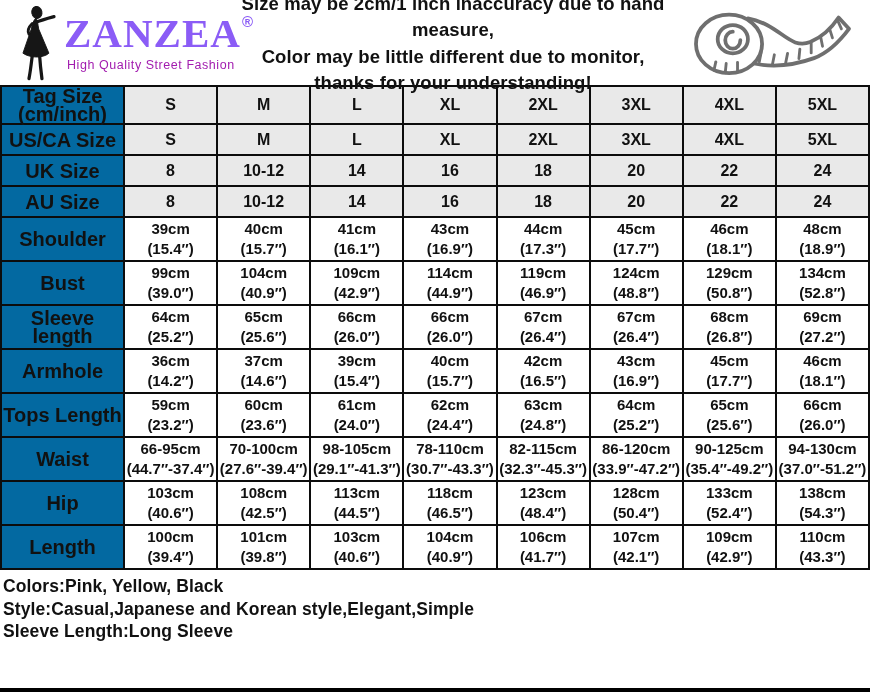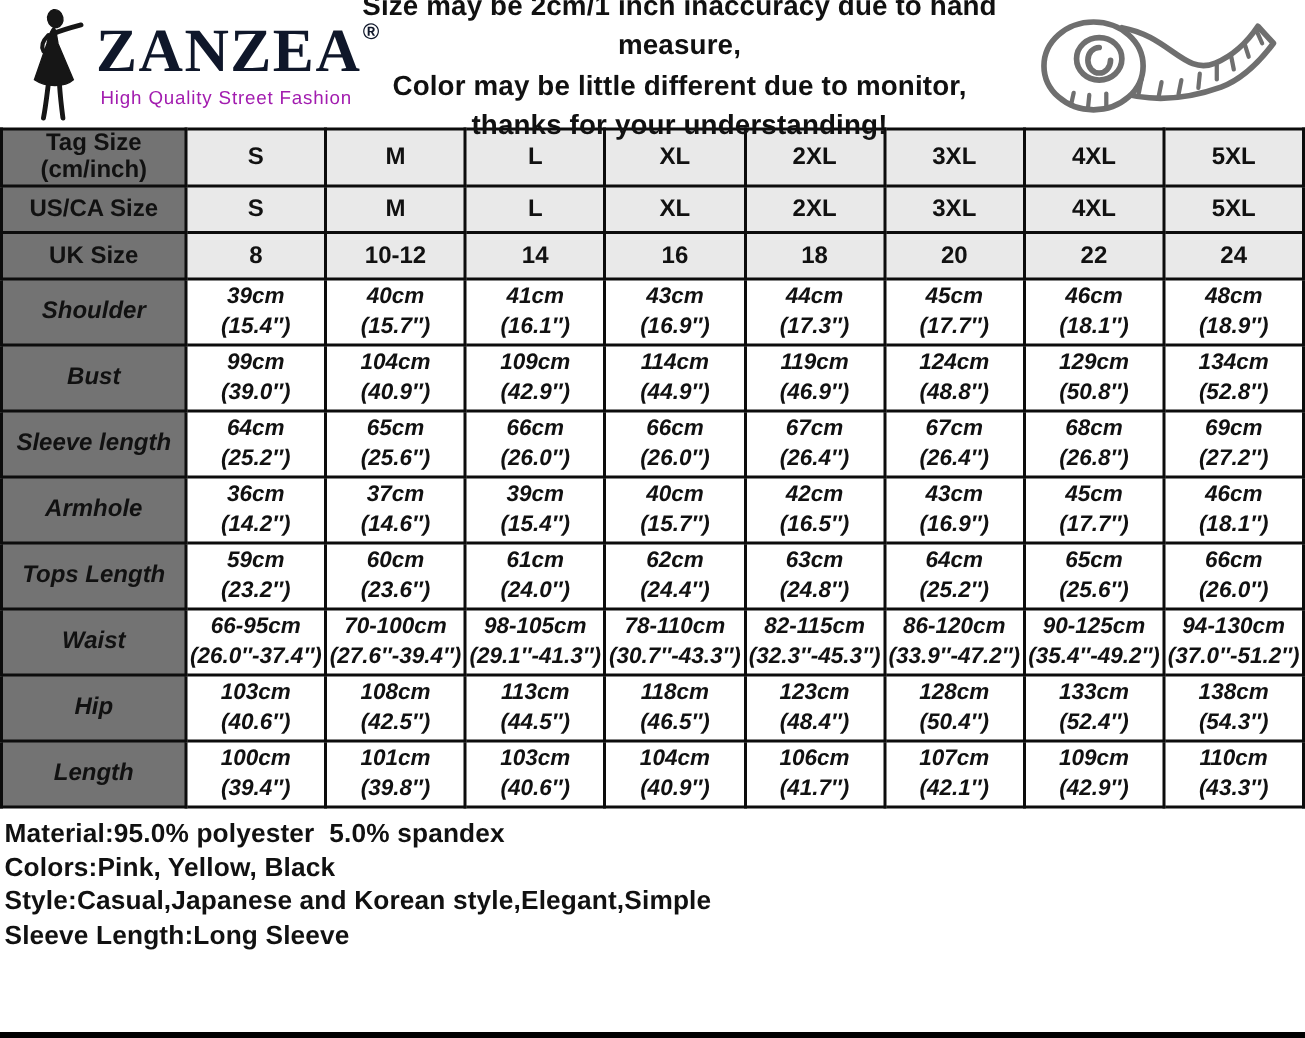"ZANZEA" .brand-row { color: #0f172a -> #8b5cf6 }
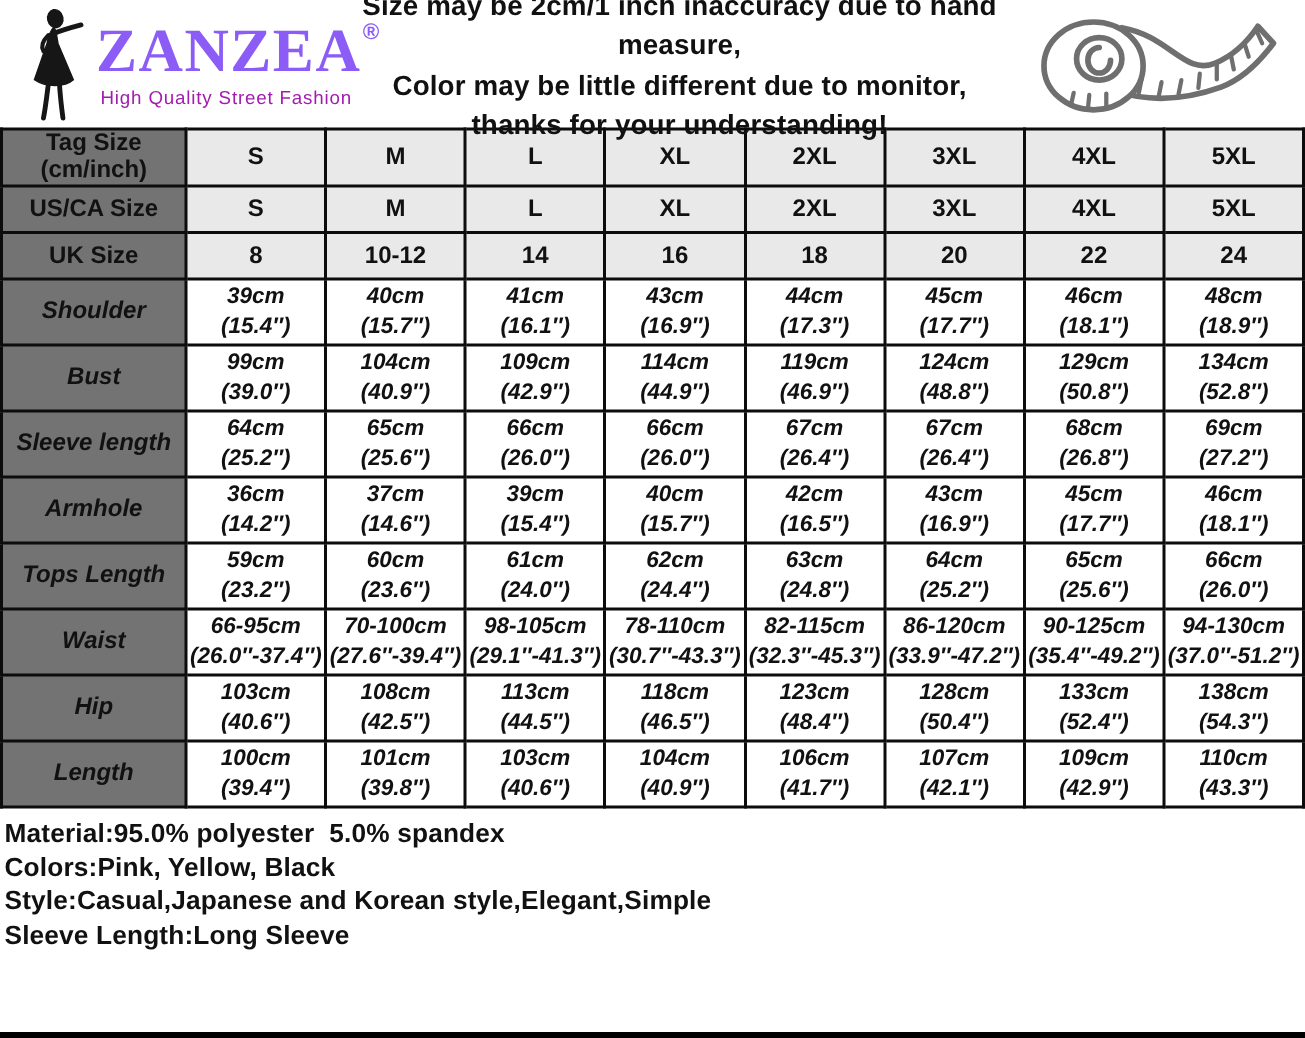"Tag Size" table td.label { background: #737373 -> #0369a1; font-size: 16px -> 20px }
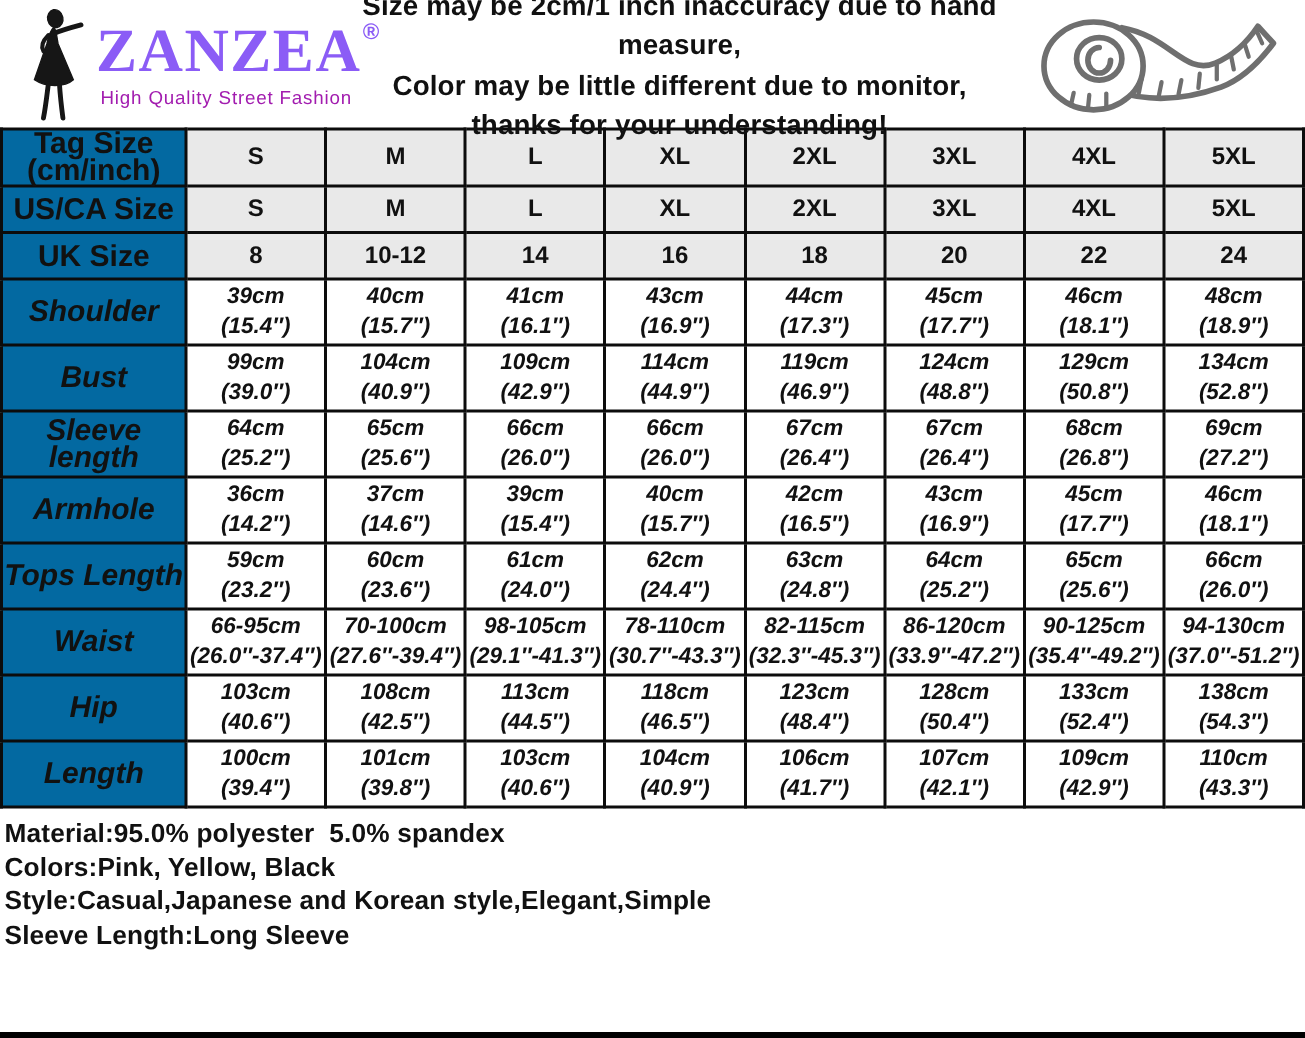"AU Size" tr.hdr { html: none -> <tr> <td> <div>AU Size</div> </td> <td>8</td> <td>10-12</td> <td>14</td> <td>16</td> <td>18</td> <td>20</td> <td>22</td> <td>24</td> </tr> }
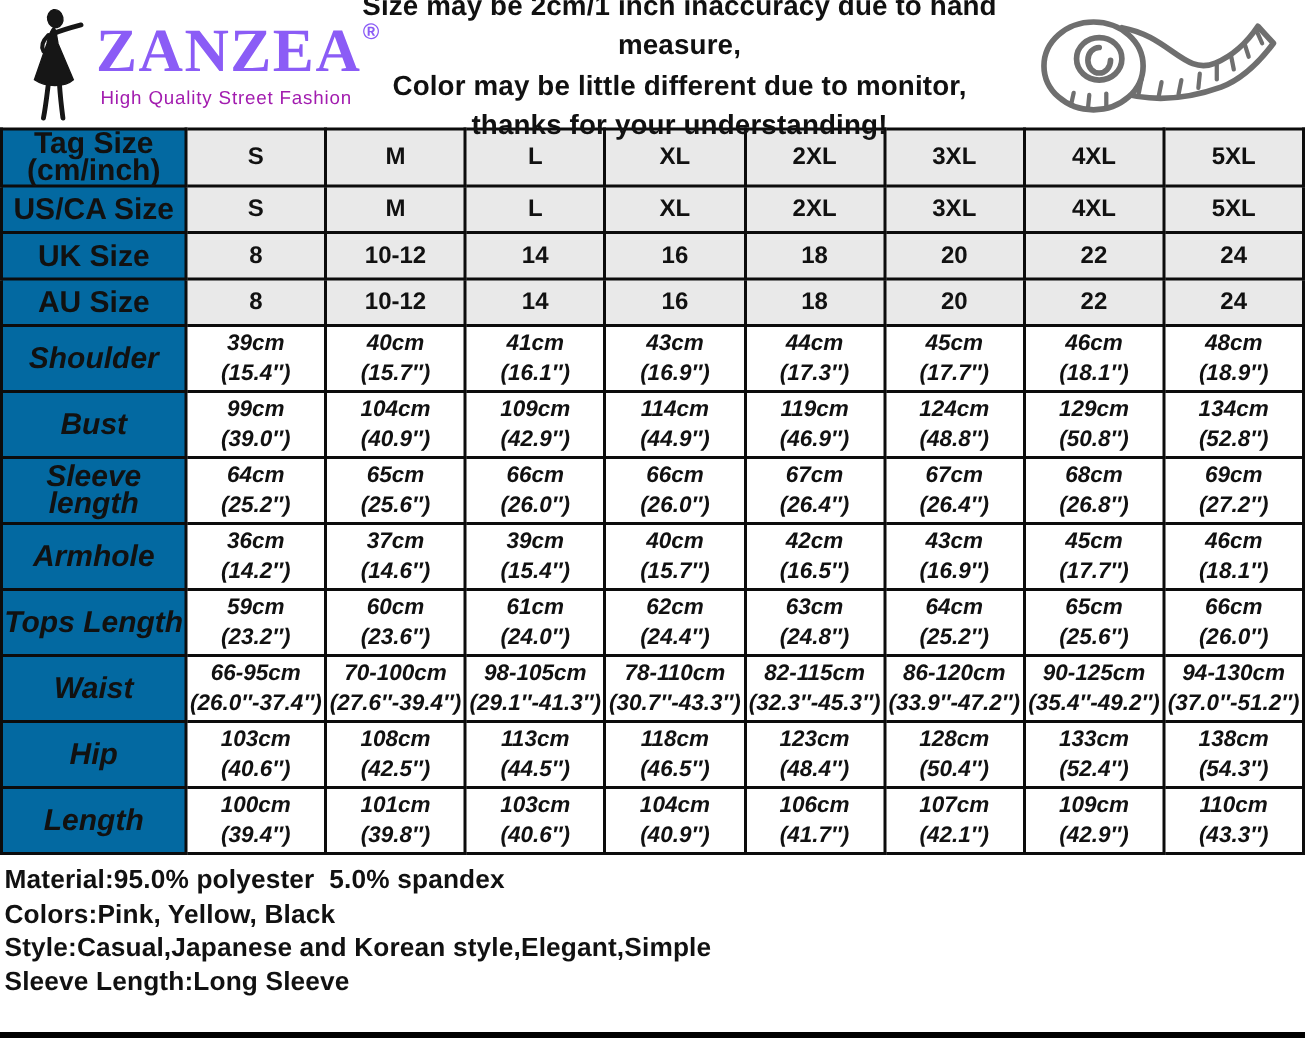"Shoulder" tr.data { font-style: italic -> none }
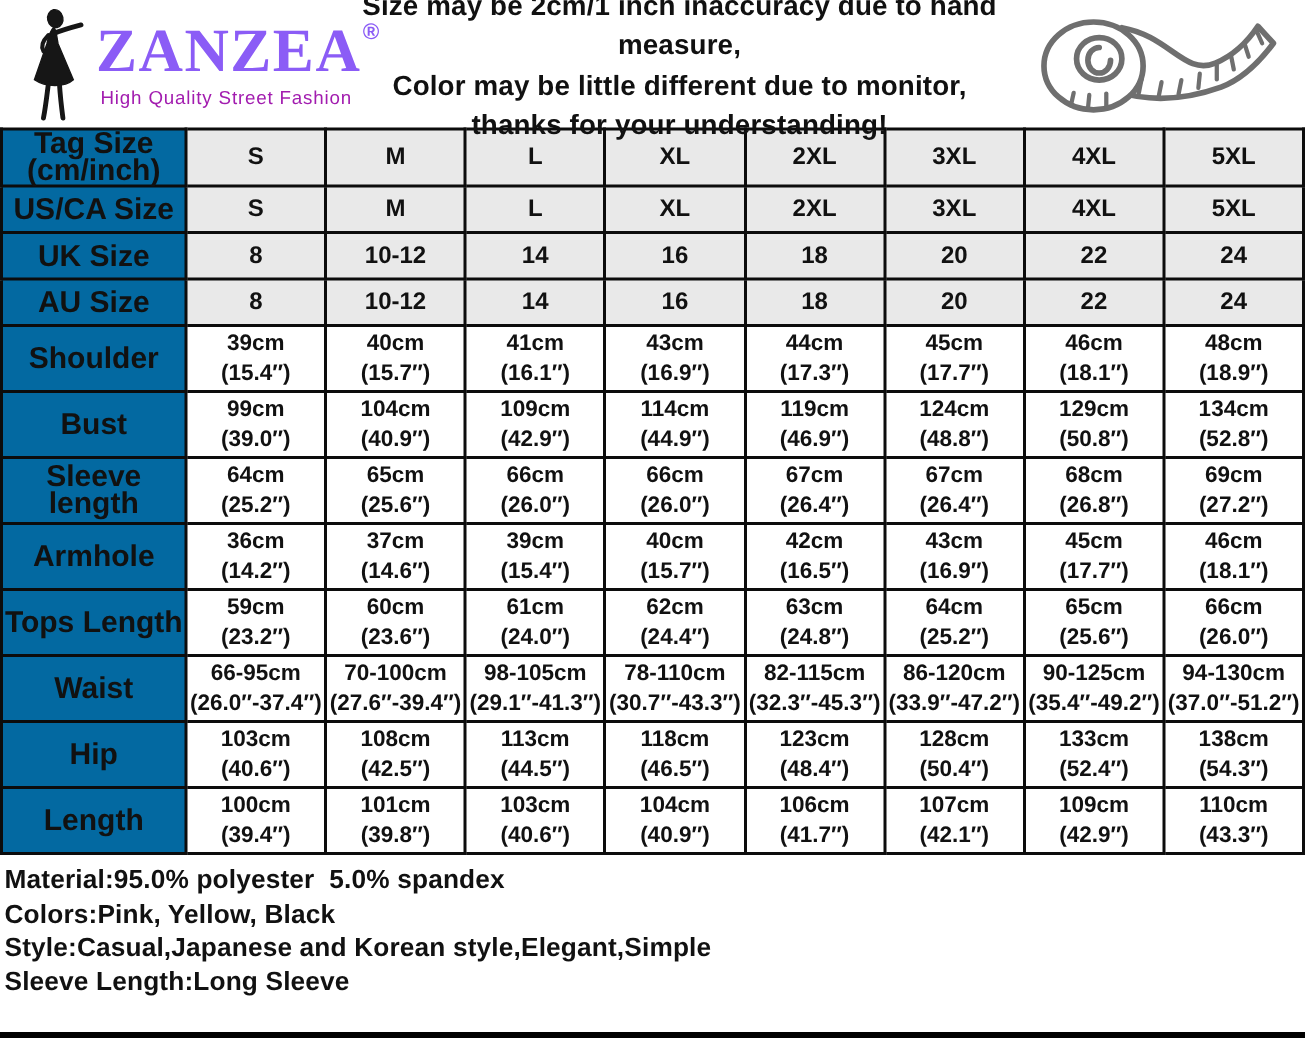"(26.0″-37.4″)" div { text: 26.0 -> 44.7 }
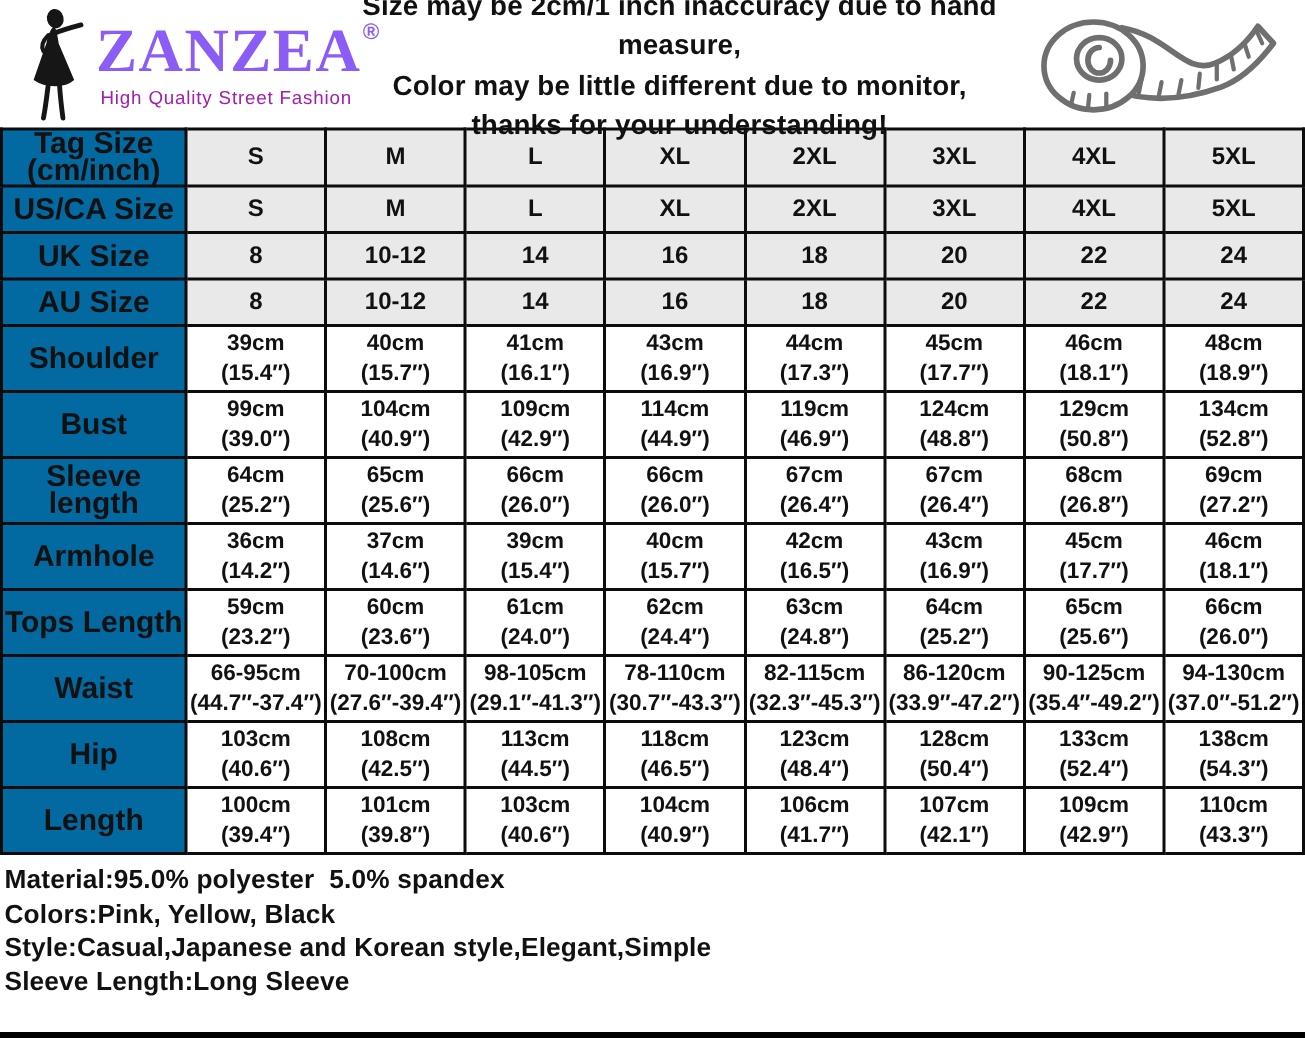"Material:95.0% polyester 5.0% spandex" div { html: <div>Material:95.0% polyester 5.0% spandex</div> -> none }
